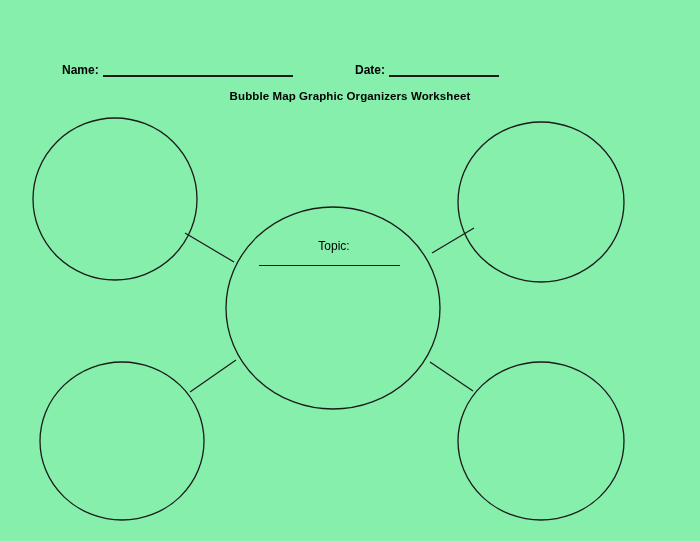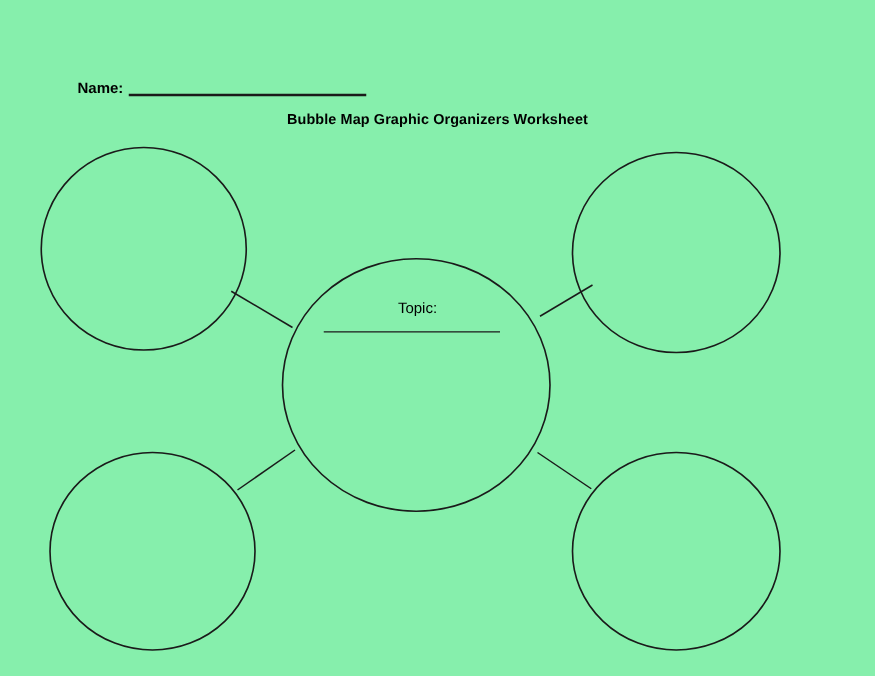"Date:" div.field { html: none -> <div> <span>Date:</span> <span></span> </div> }
